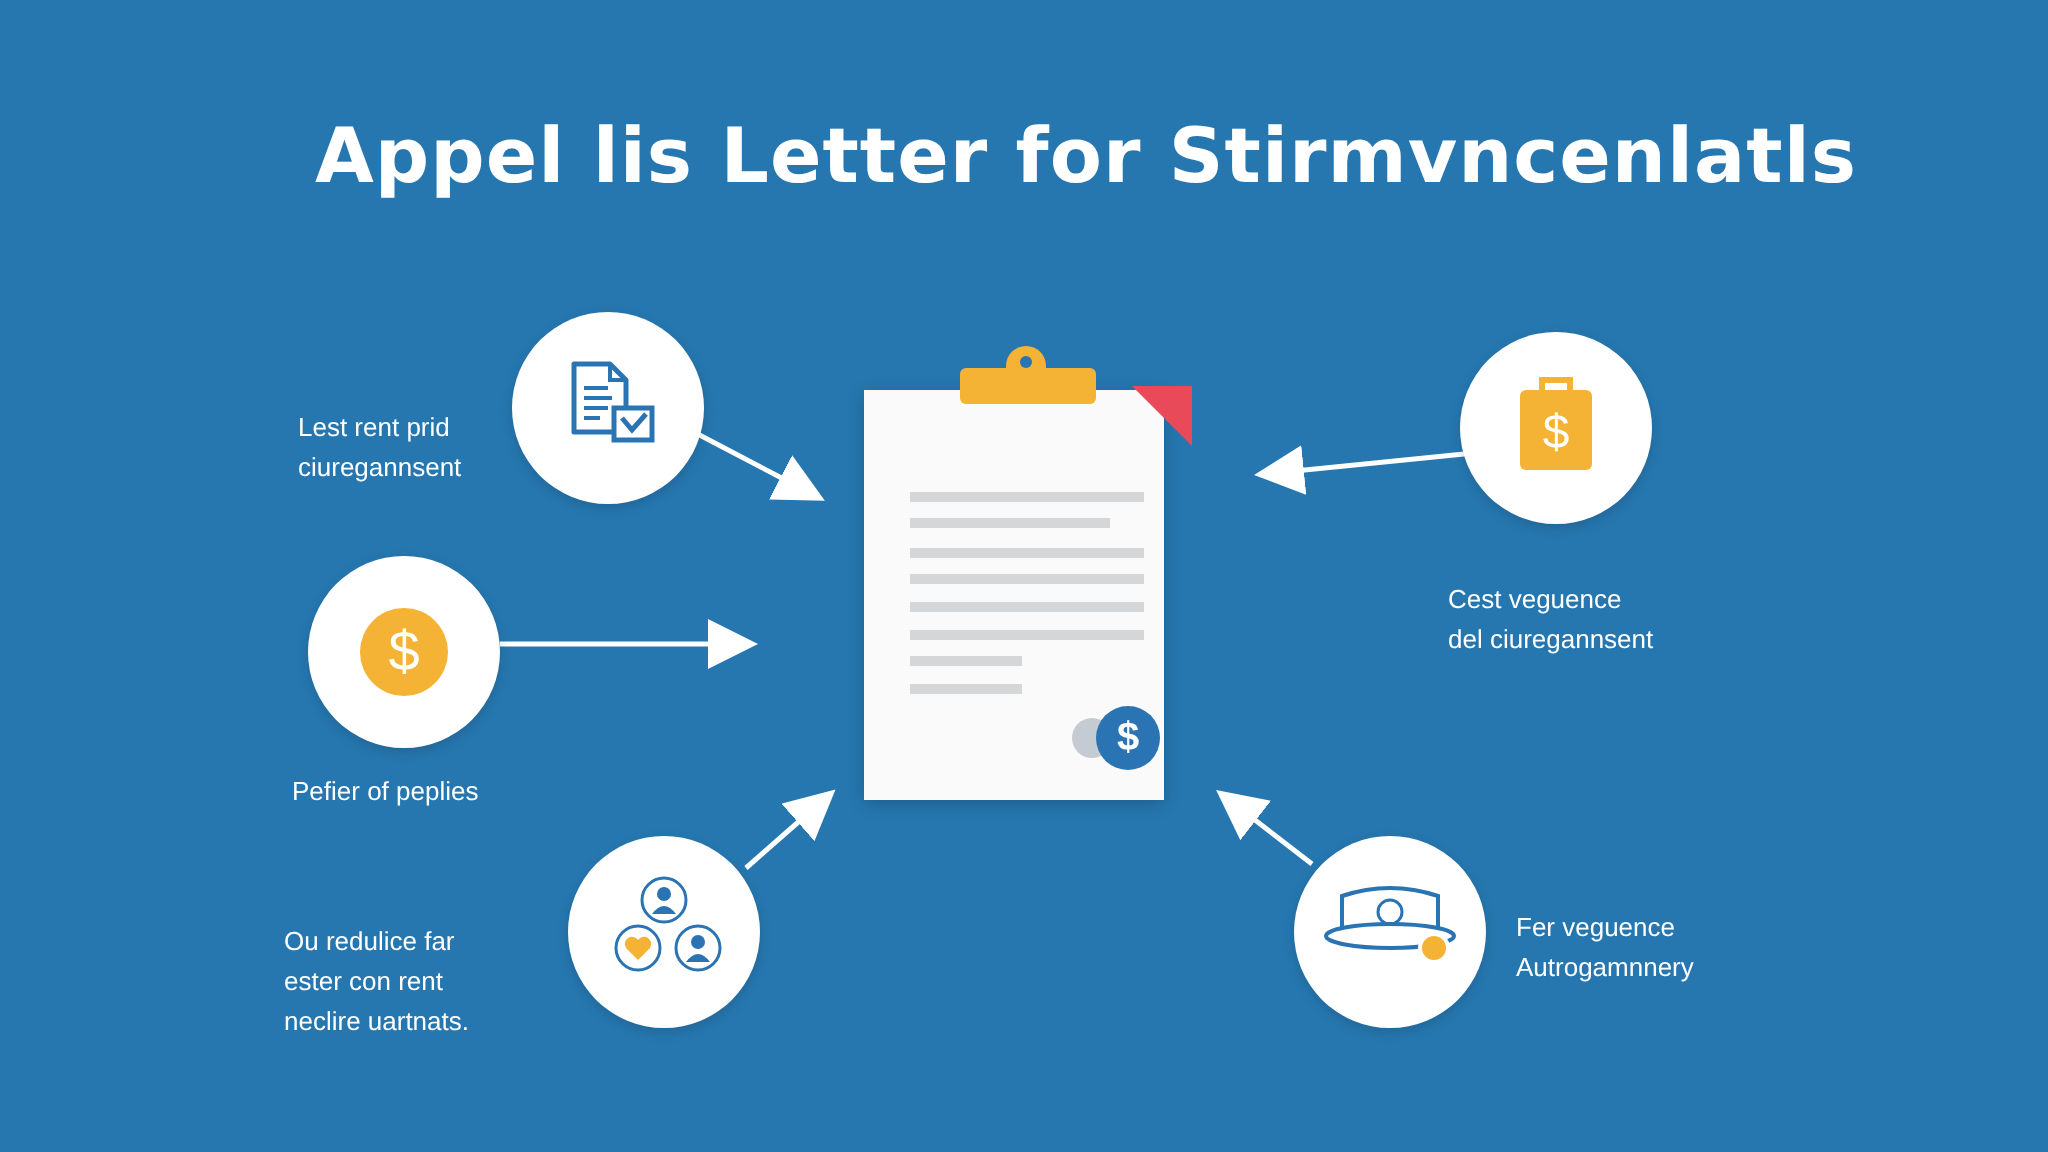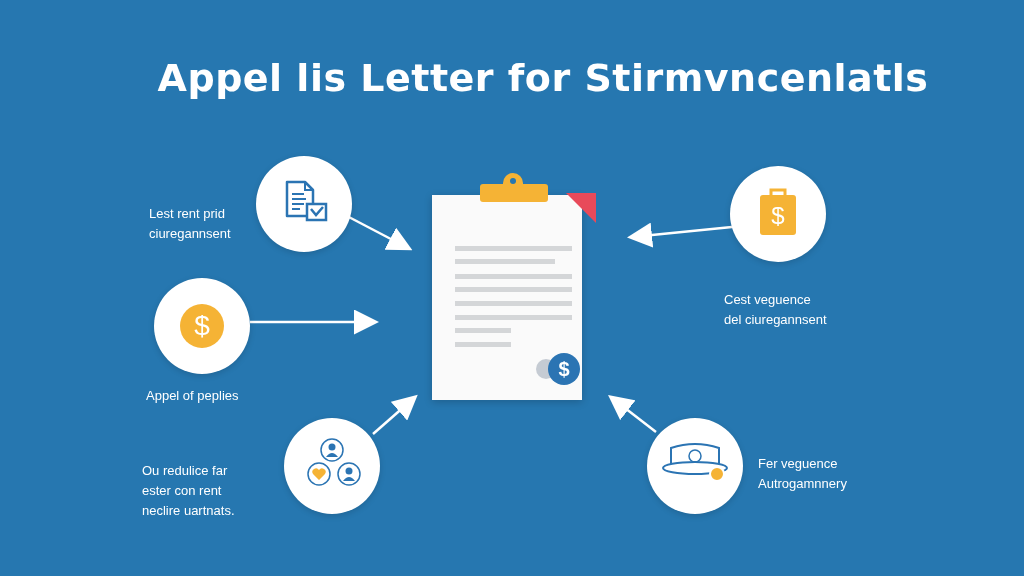"Appel of peplies" span { text: Appel -> Pefier }
